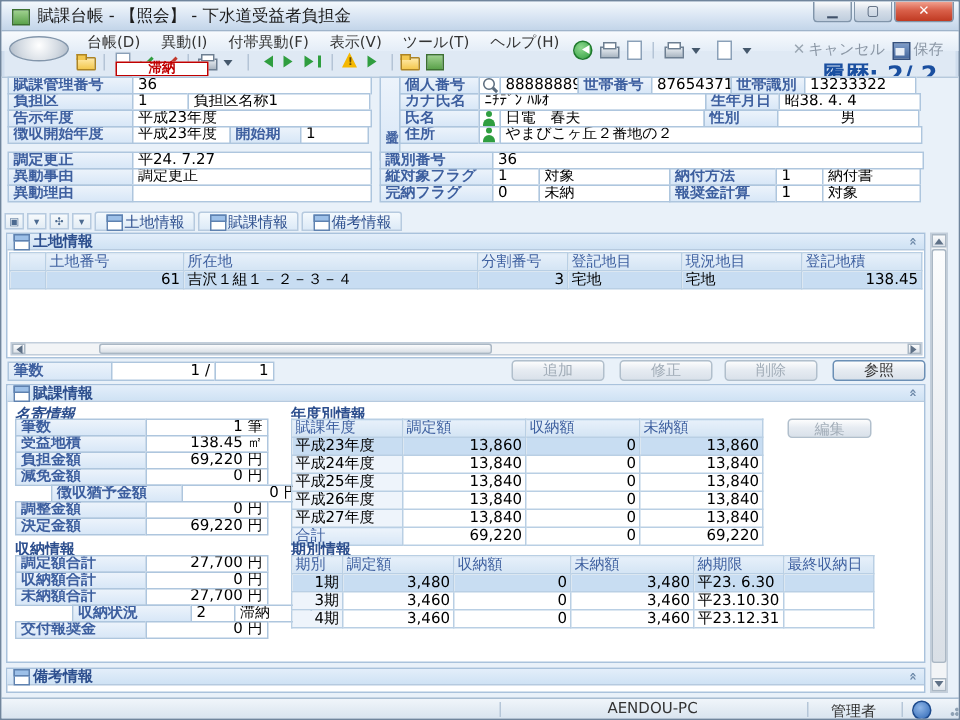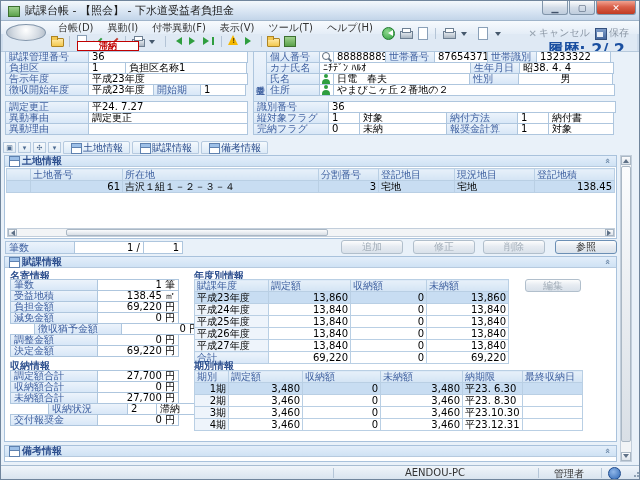"賦課管理番号" .lab { font-weight: none -> bold }
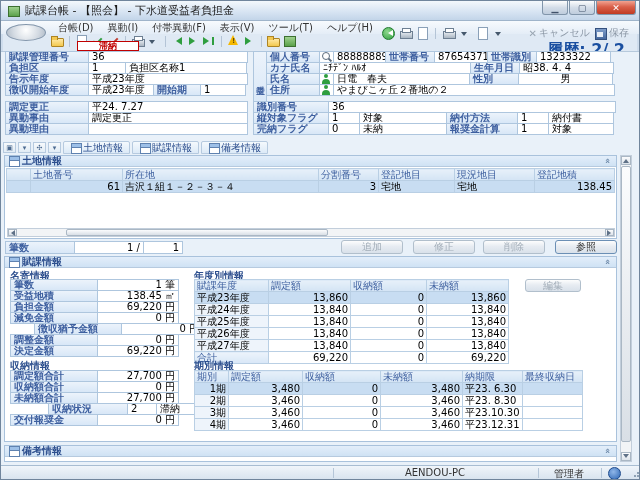"名寄情報" div.gtitle { font-style: none -> italic }
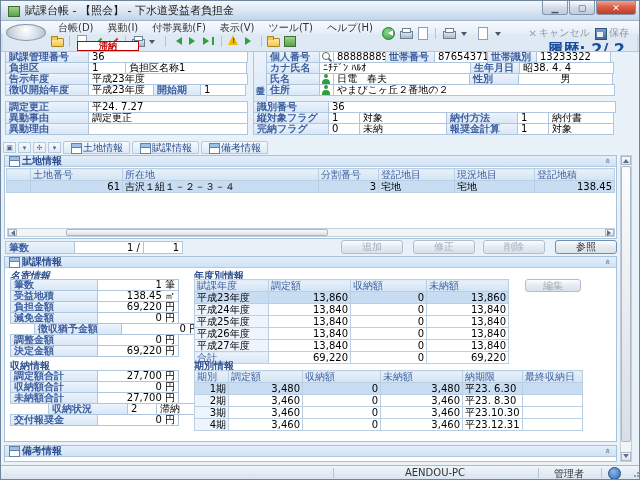"2期" tr { html: <tr> <td>2期</td> <td>3,460</td> <td>0</td> <td>3,460</td> <td>平23. 8.30</td> <td></td> </tr> -> none }
